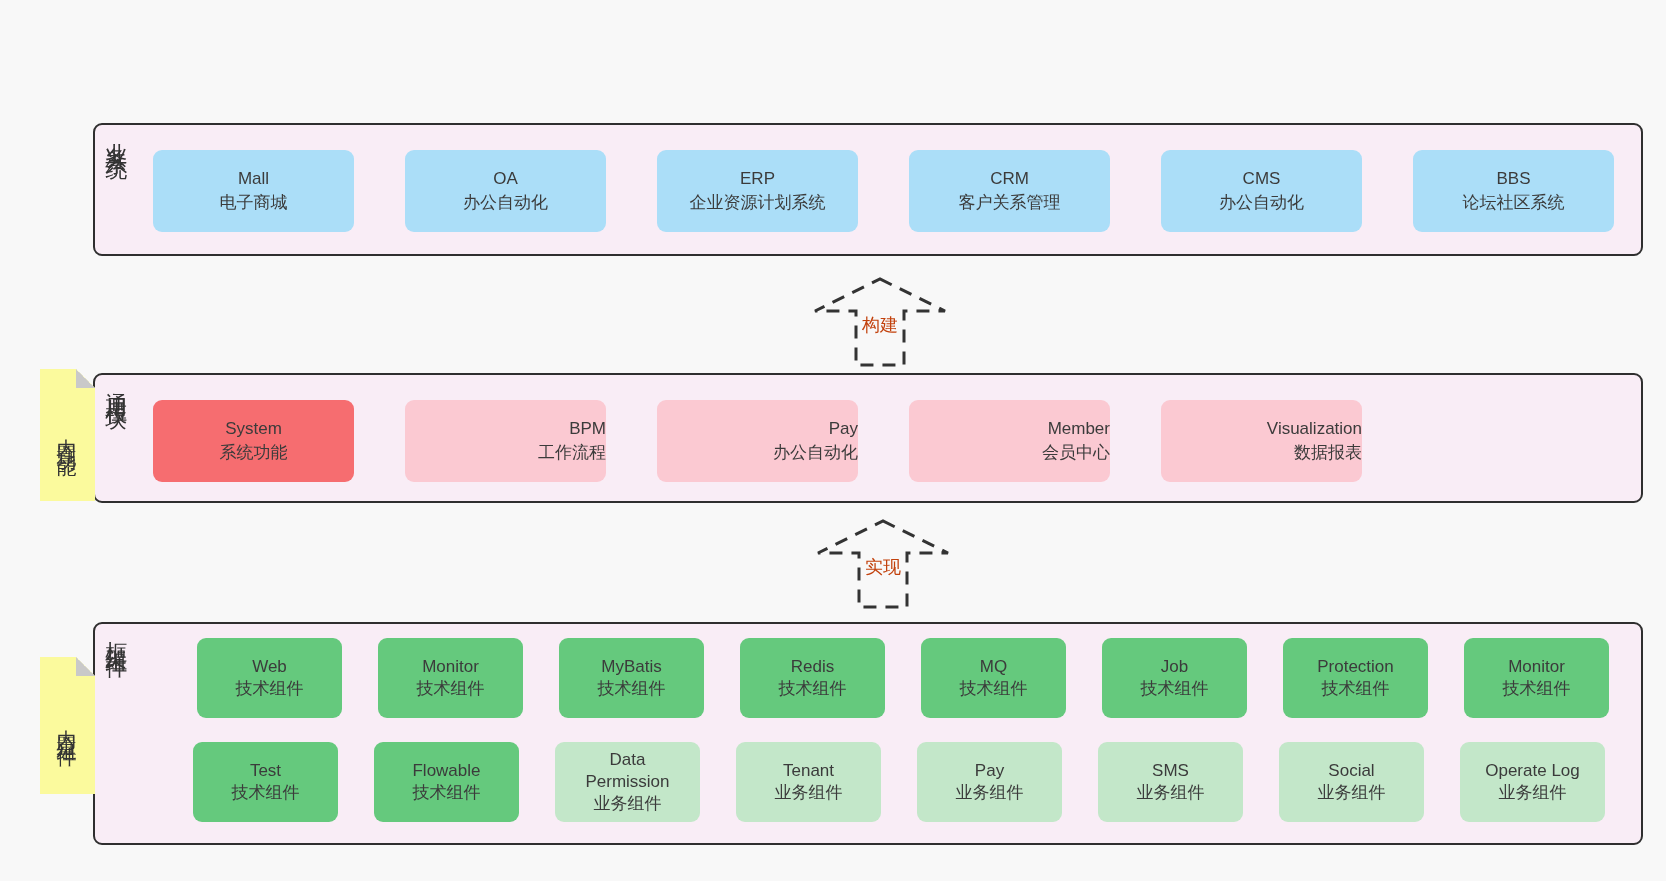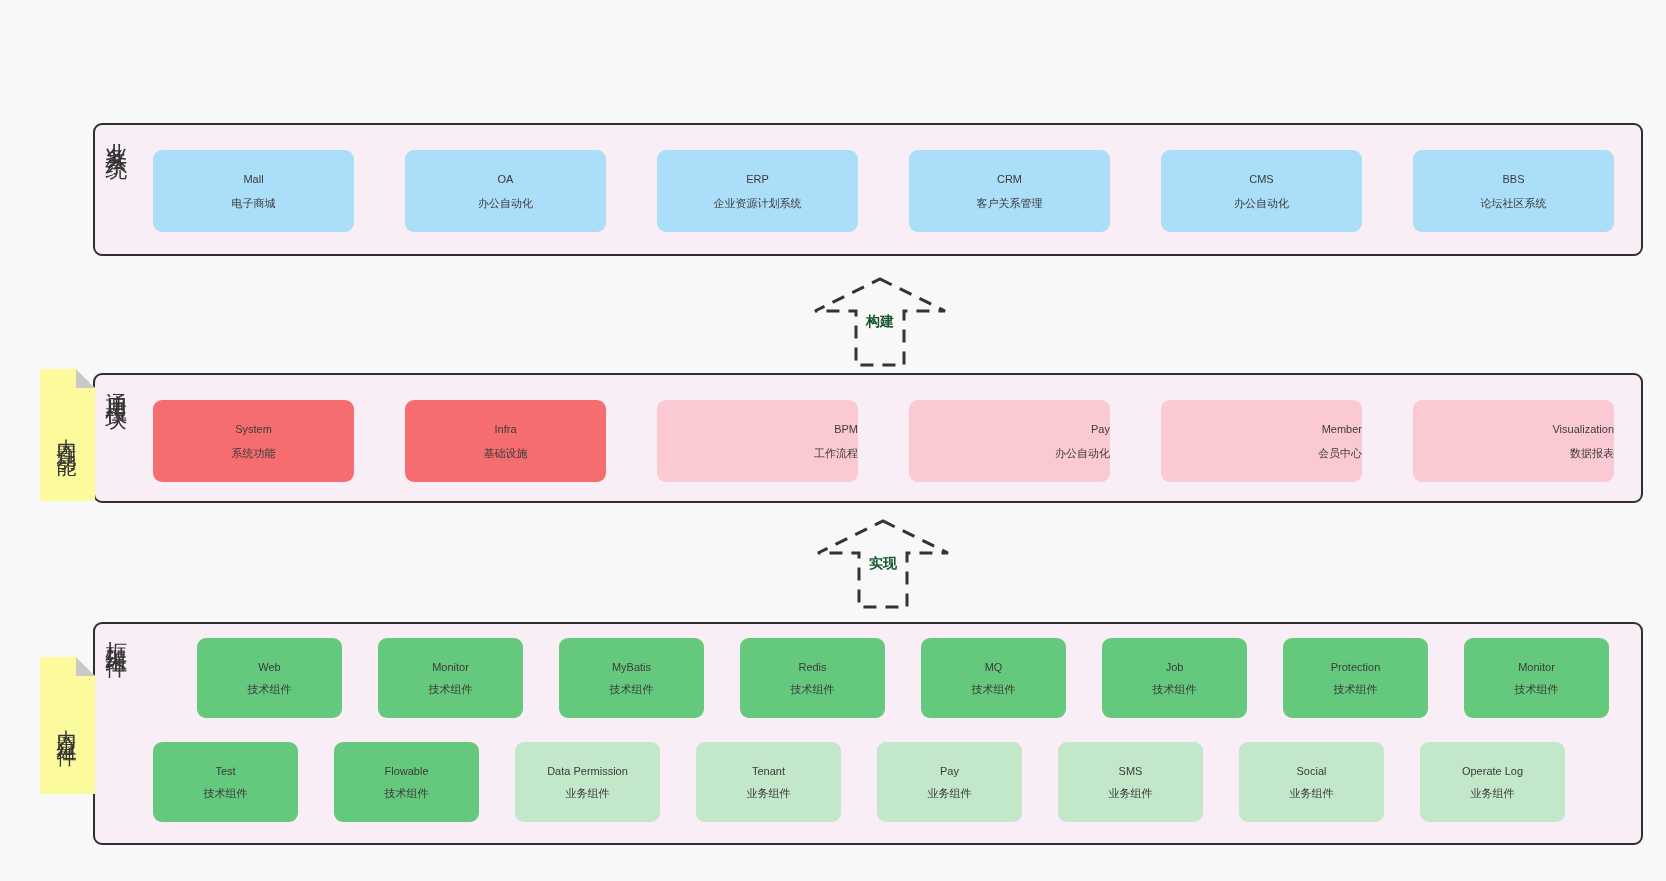"Mall" .box { font-size: 11px -> 17px }
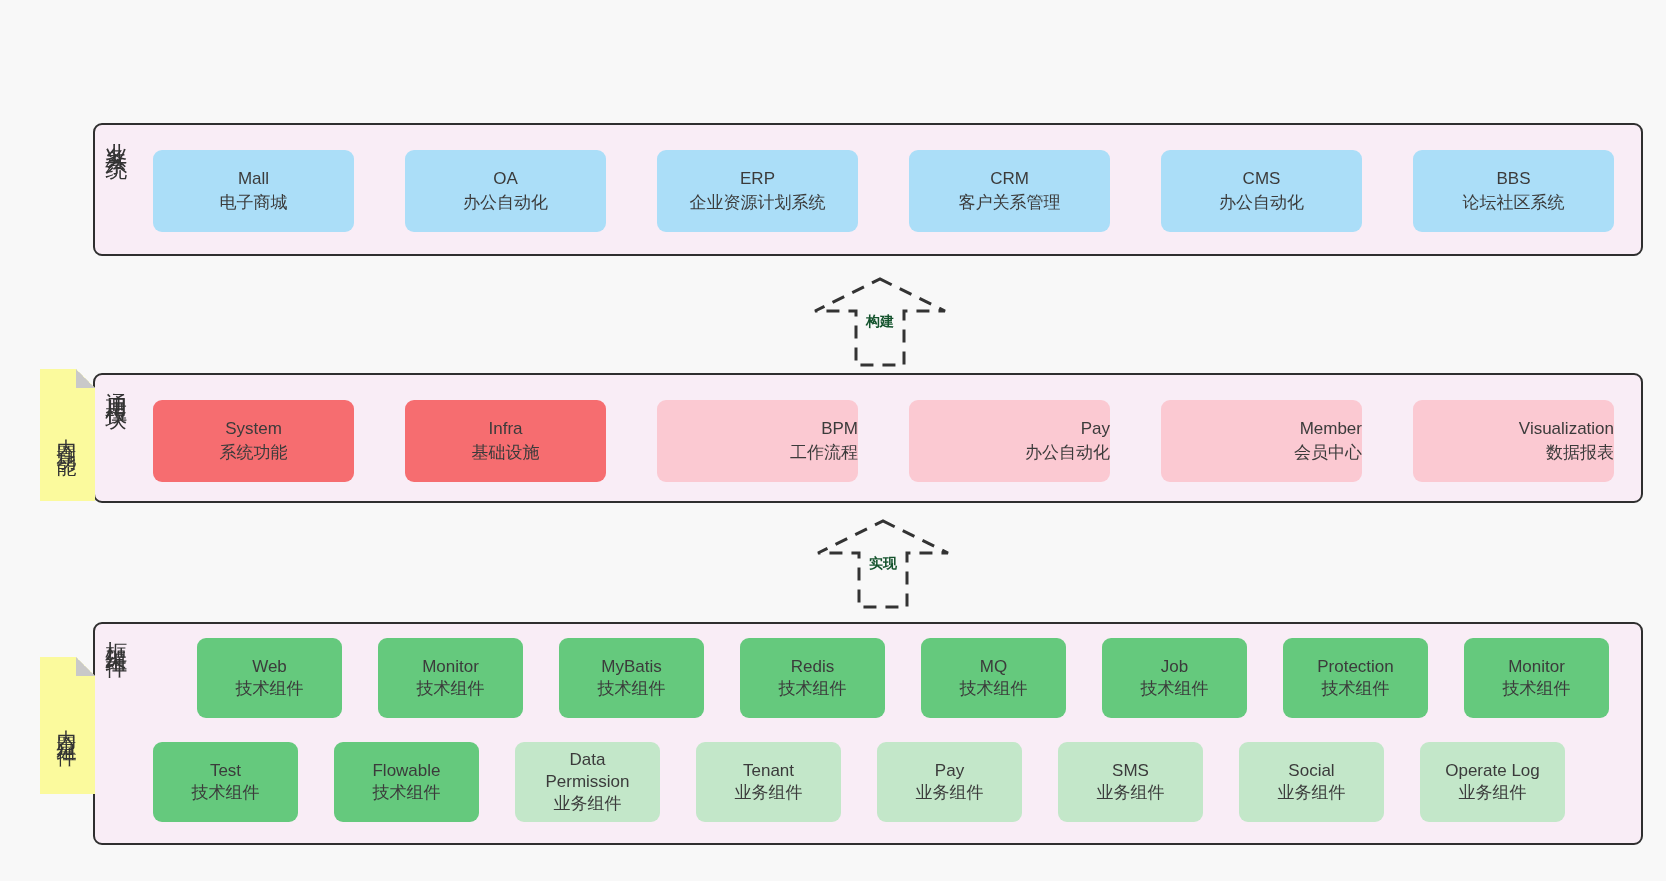"构建" .arrow .albl { color: #14532d -> #c2410c; font-size: 14px -> 18px; font-weight: bold -> none }
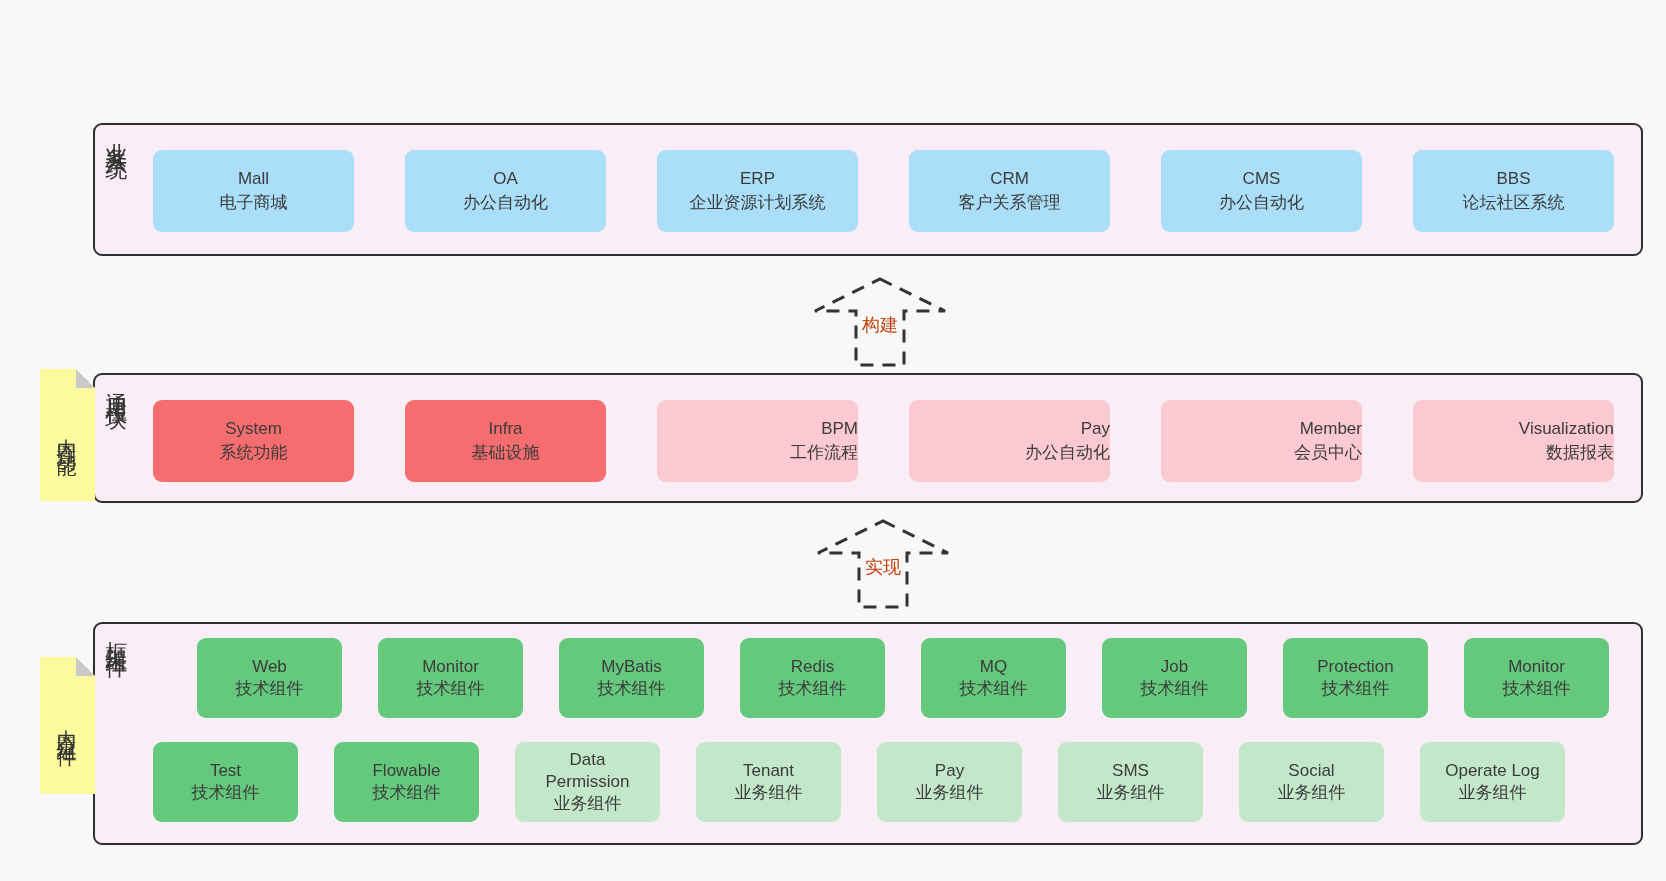"Infra" div.box { html: <div> <div>Infra</div> <div>基础设施</div> </div> -> none }
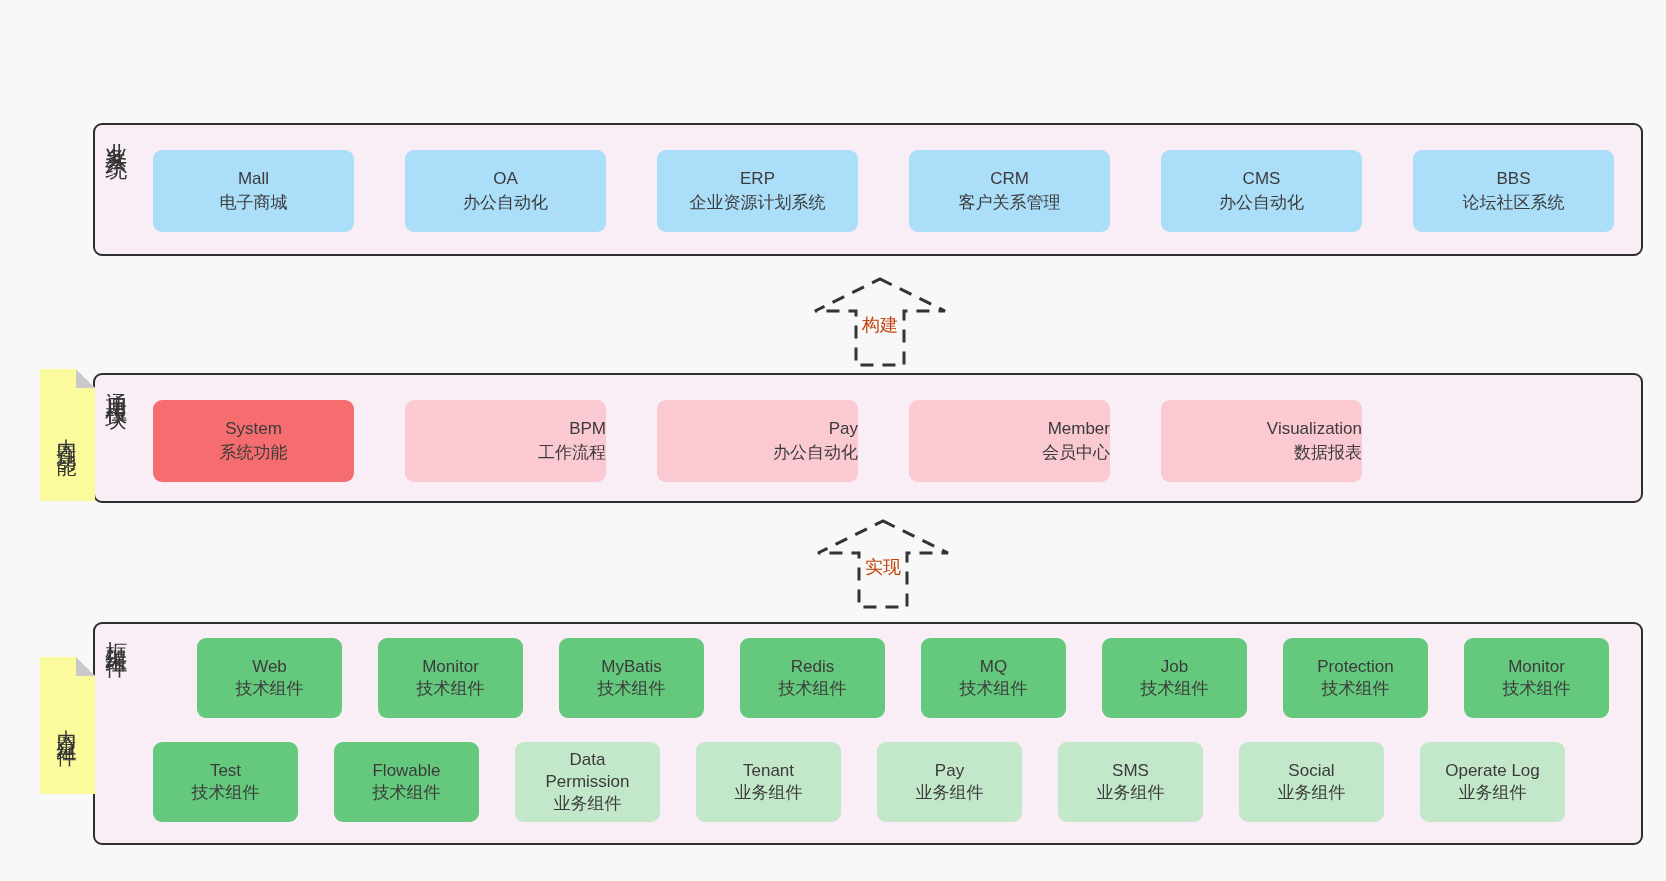"Test" #panel-components .r2 { margin-left: none -> 40px }
